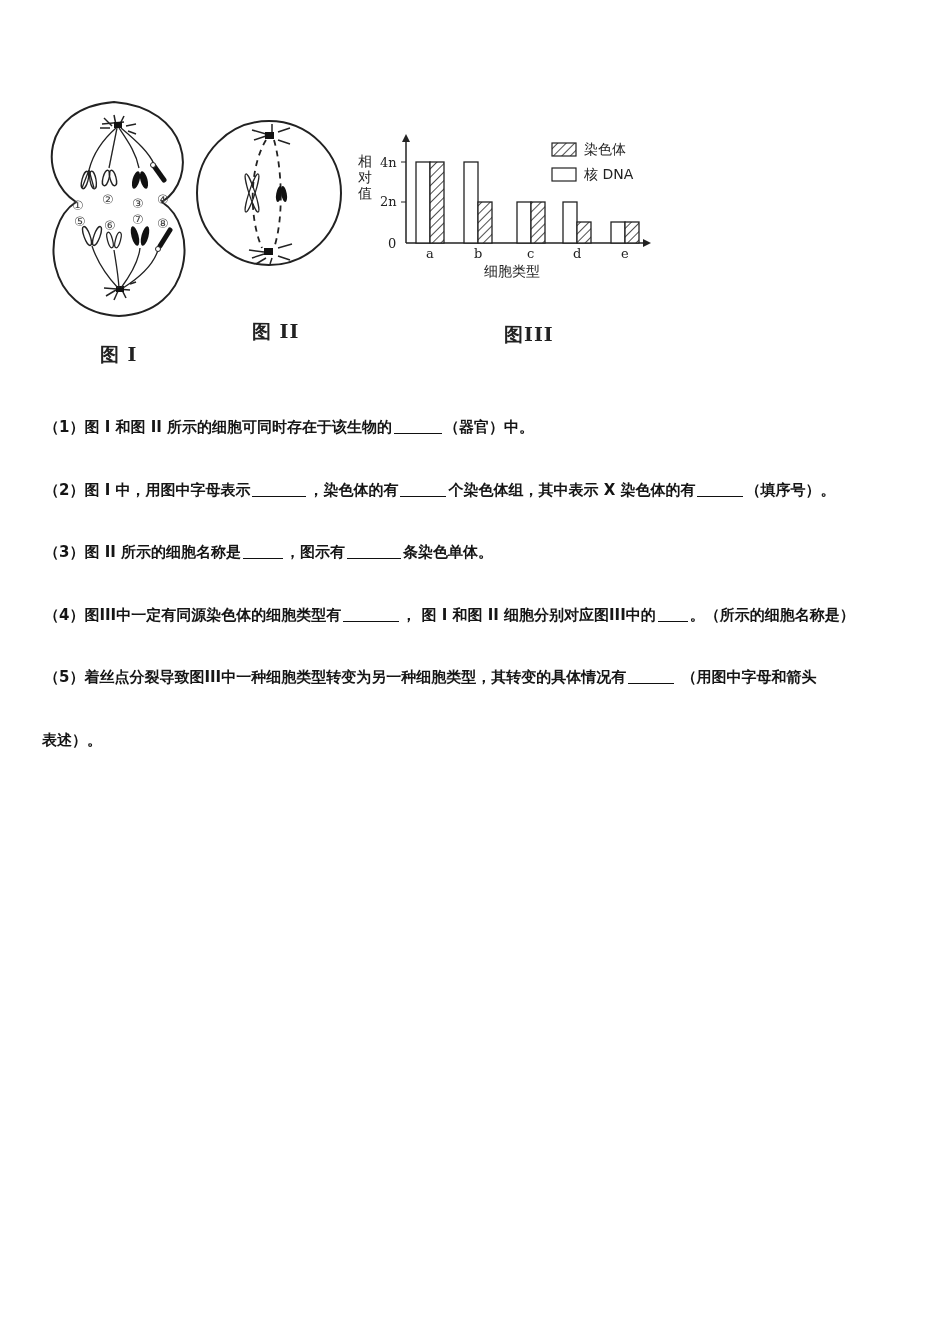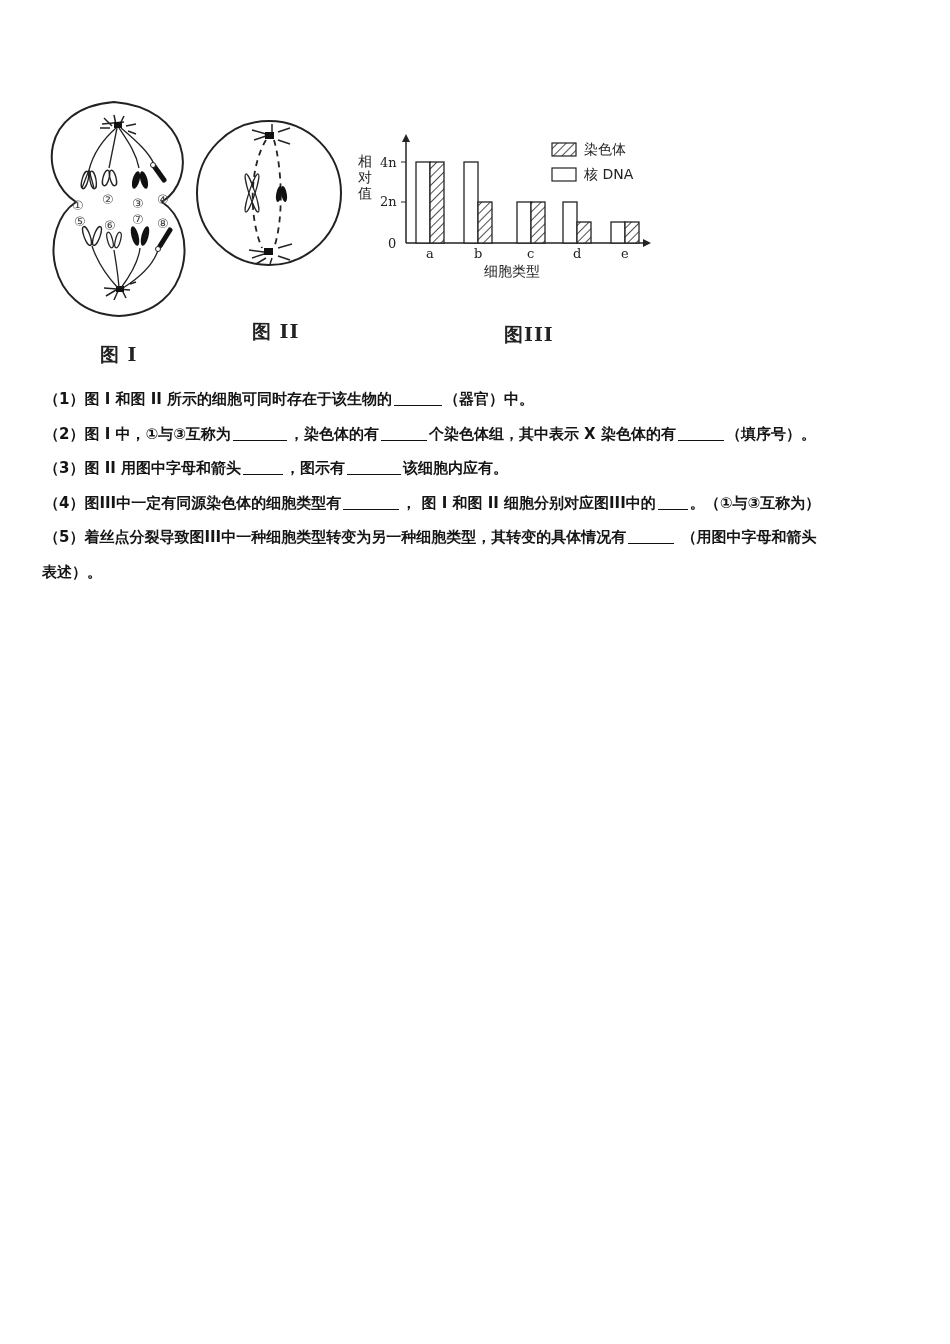"（1）图 I 和图 II 所示的细胞可同时存在于该生物的" .q-line { margin-top: none -> 28px }
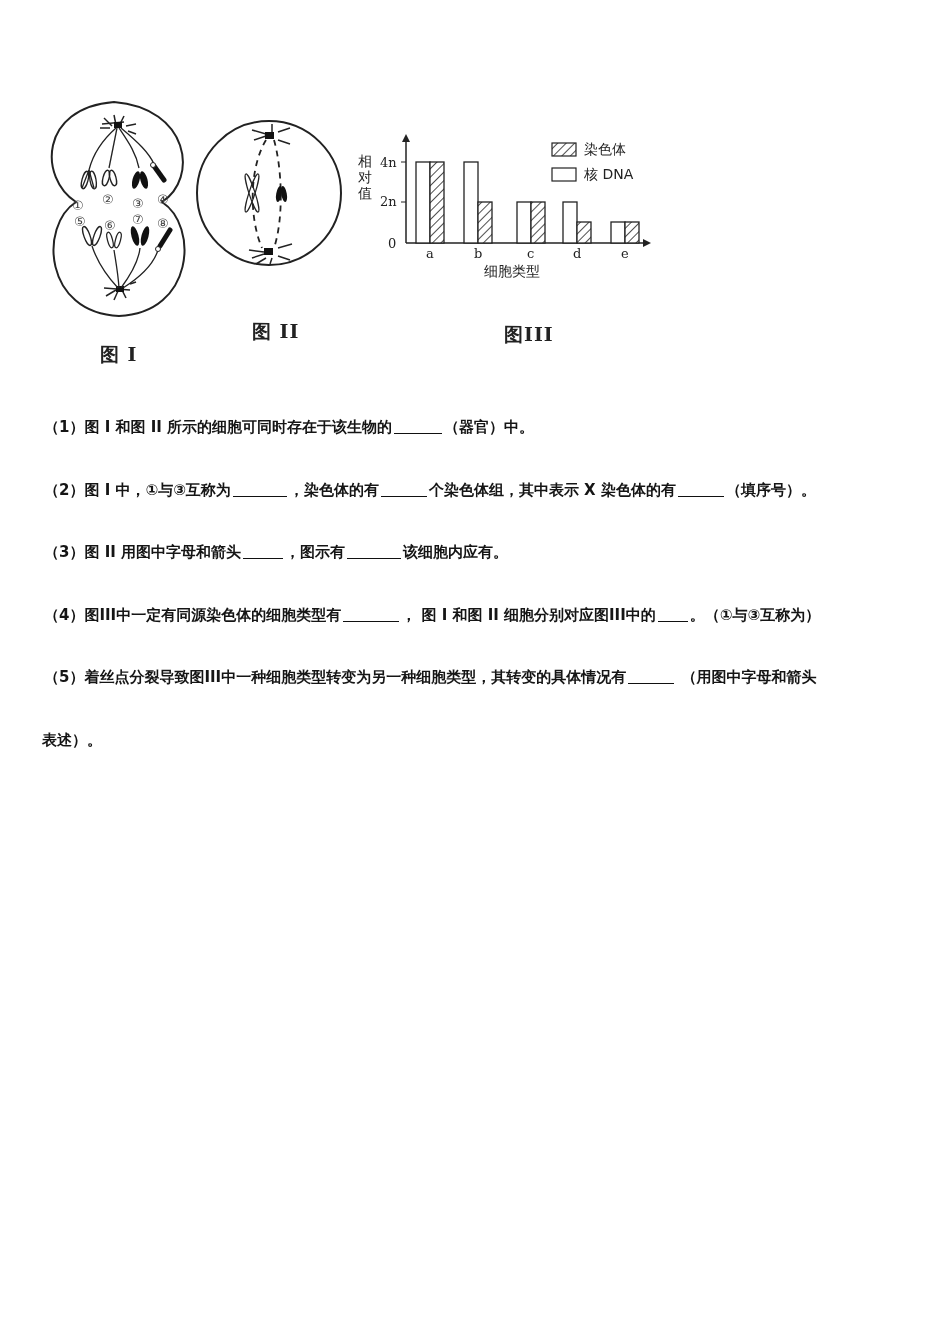"图 I 中，①与③互称为" span { text: ①与③互称为 -> 用图中字母表示 }
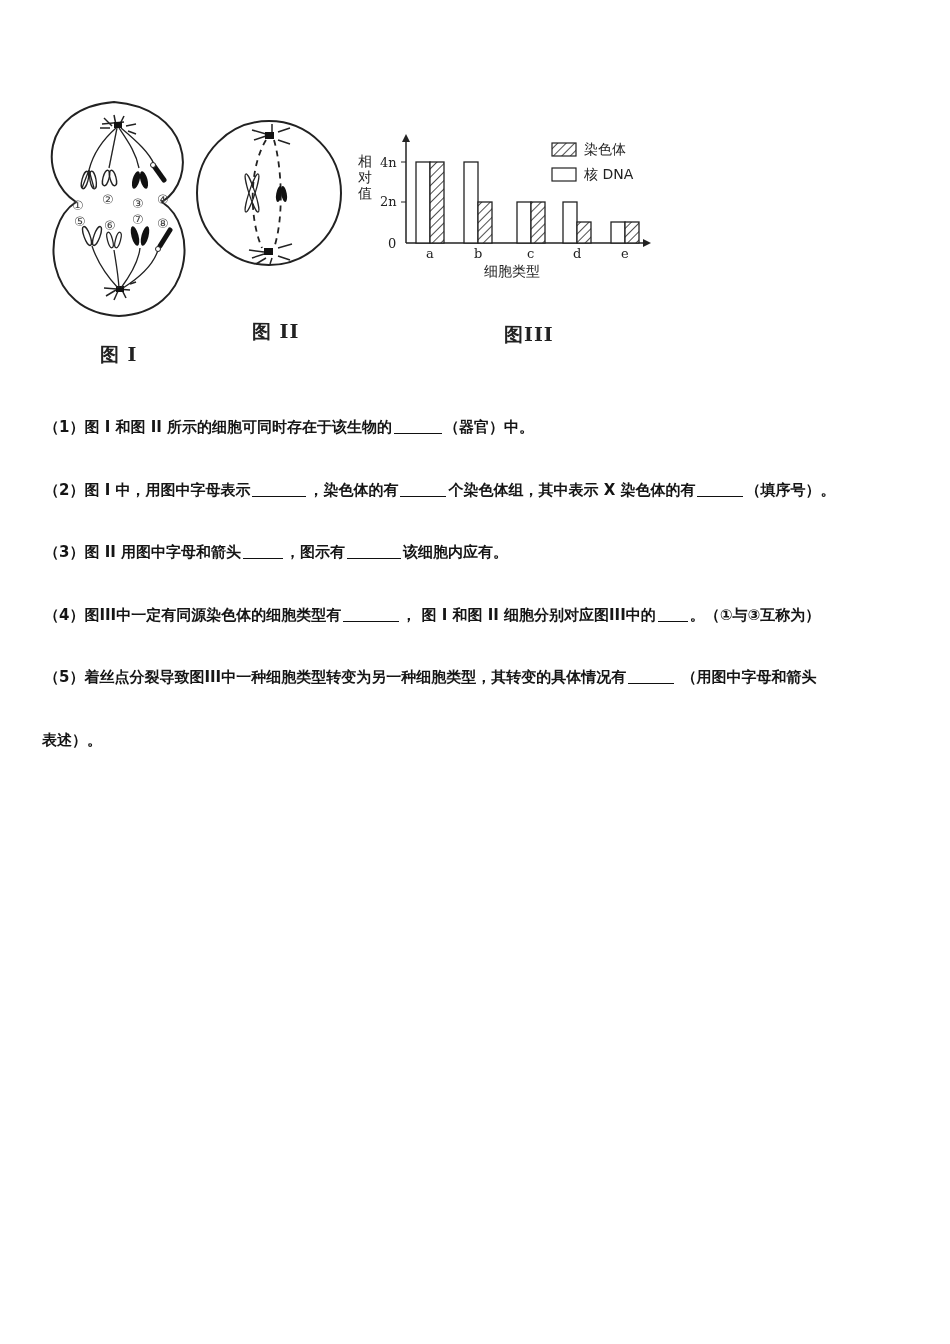"图 II 用图中字母和箭头" span { text: 用图中字母和箭头 -> 所示的细胞名称是 }
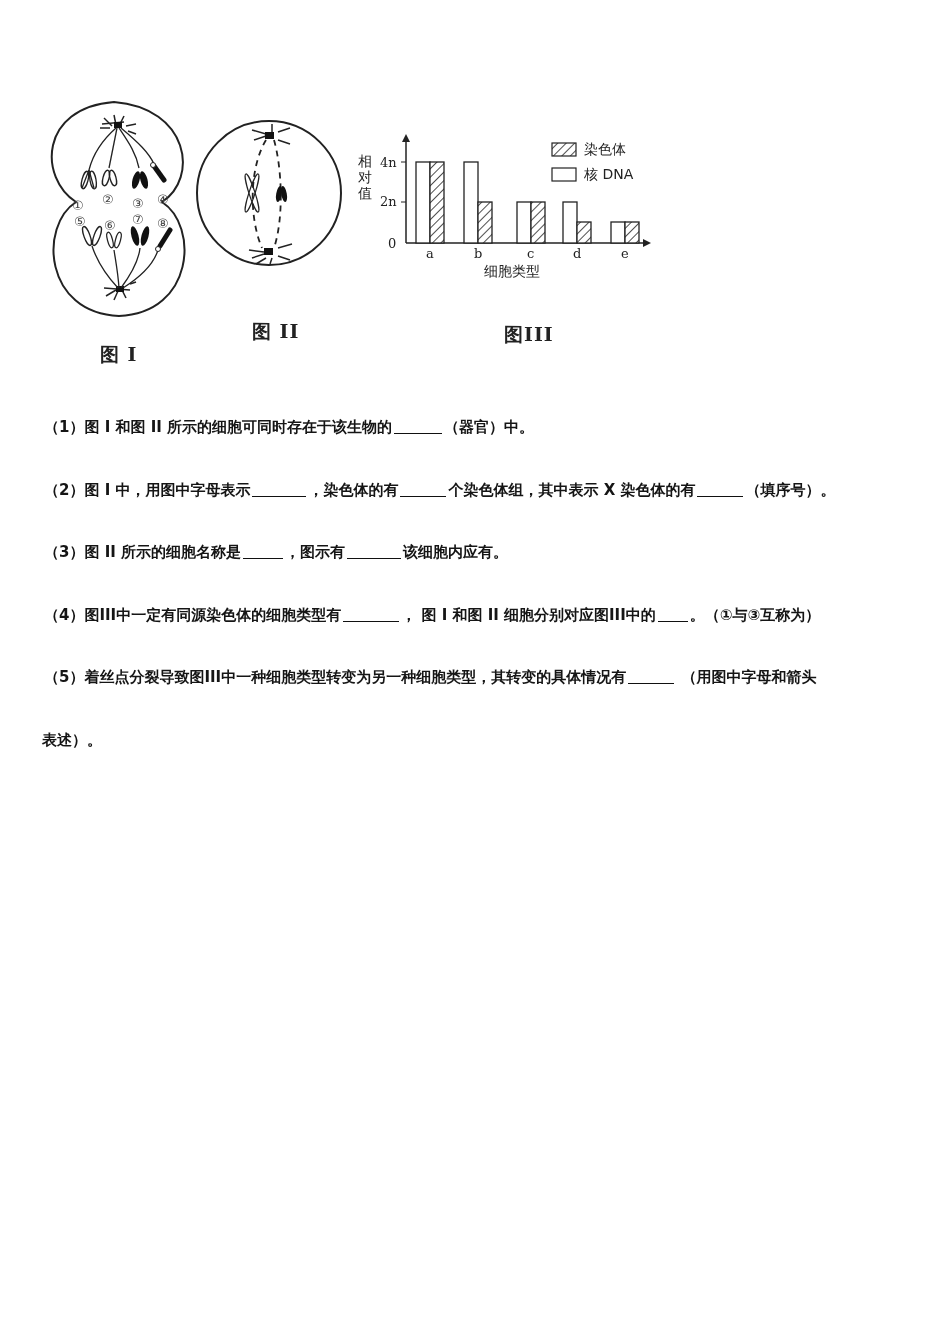"该细胞内应有。" span { text: 该细胞内应有 -> 条染色单体 }
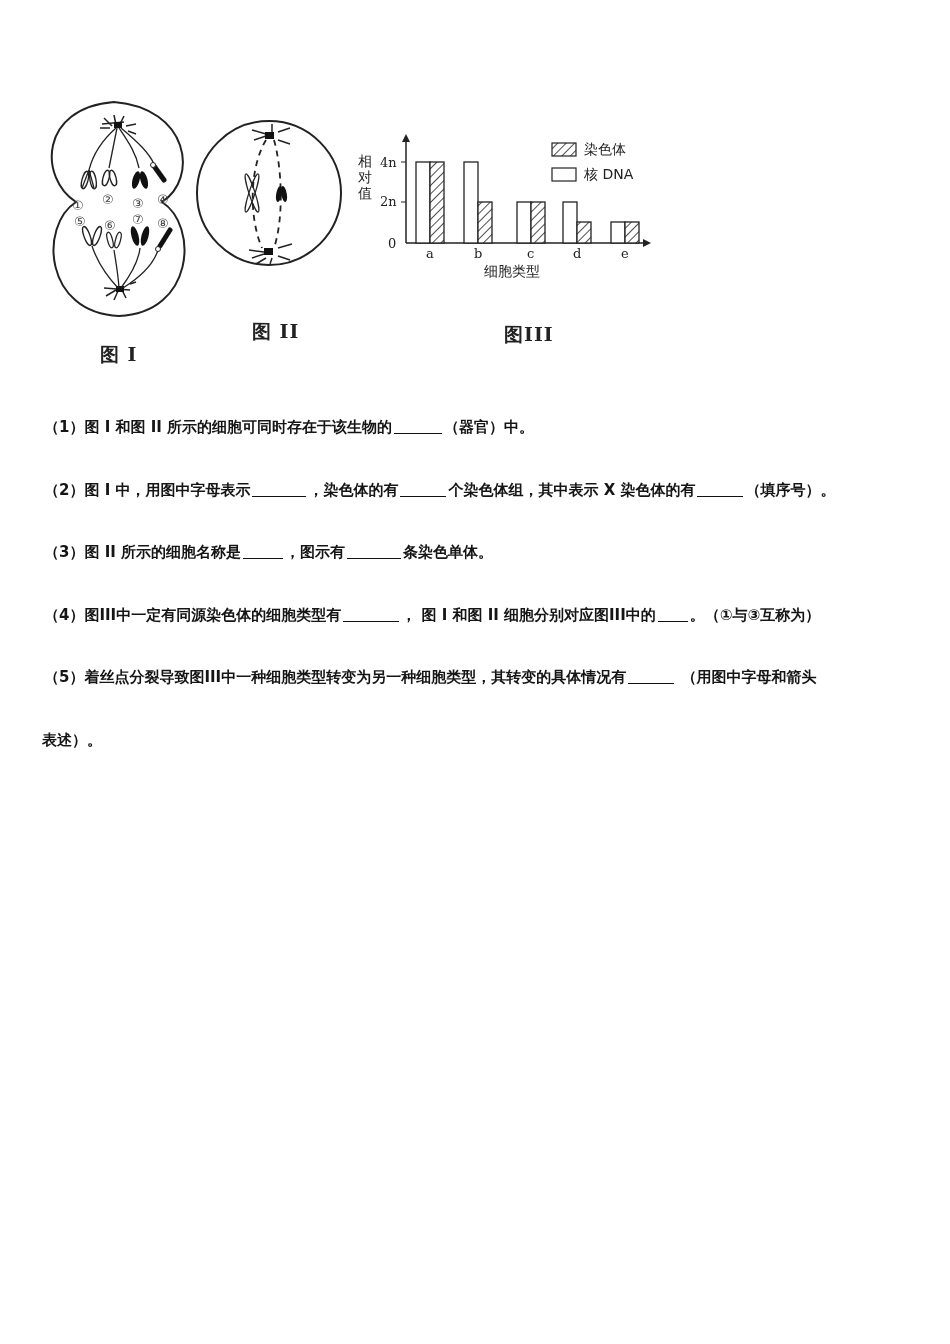"。（①与③互称为）" span { text: ①与③互称为 -> 所示的细胞名称是 }
